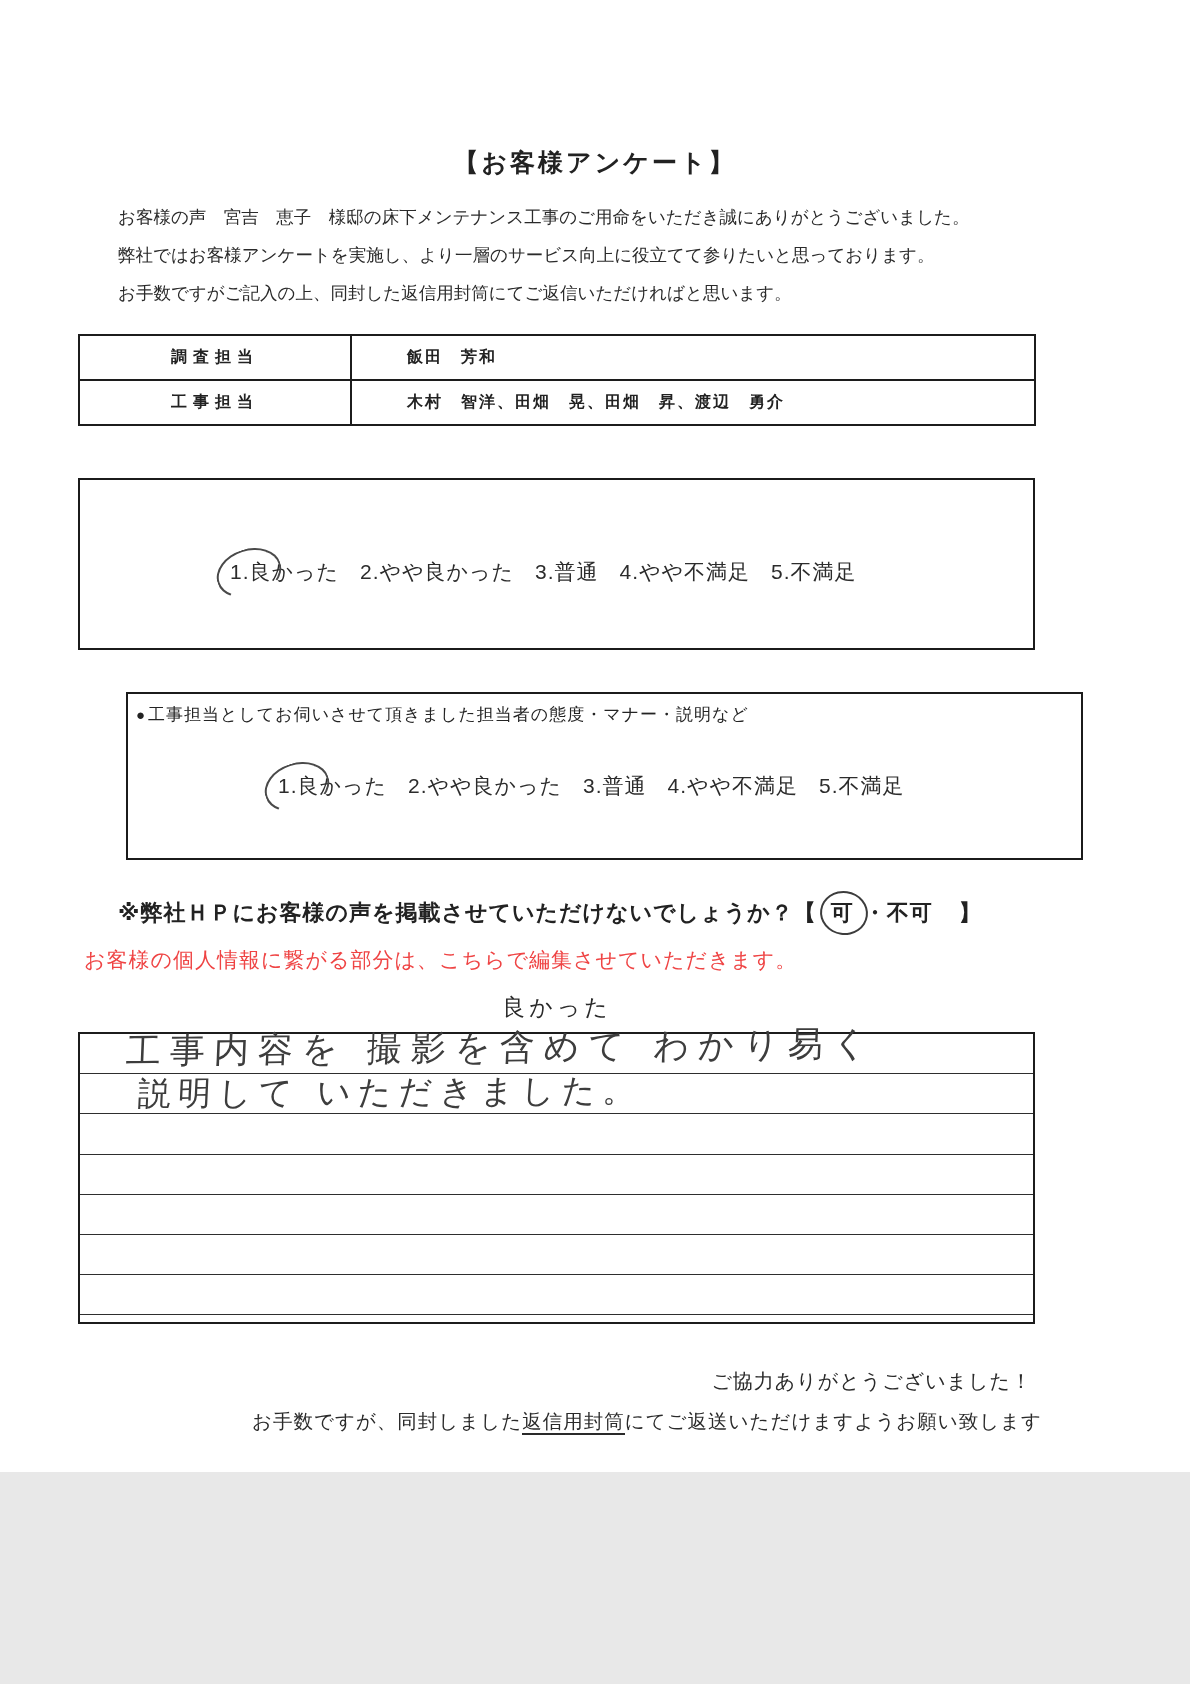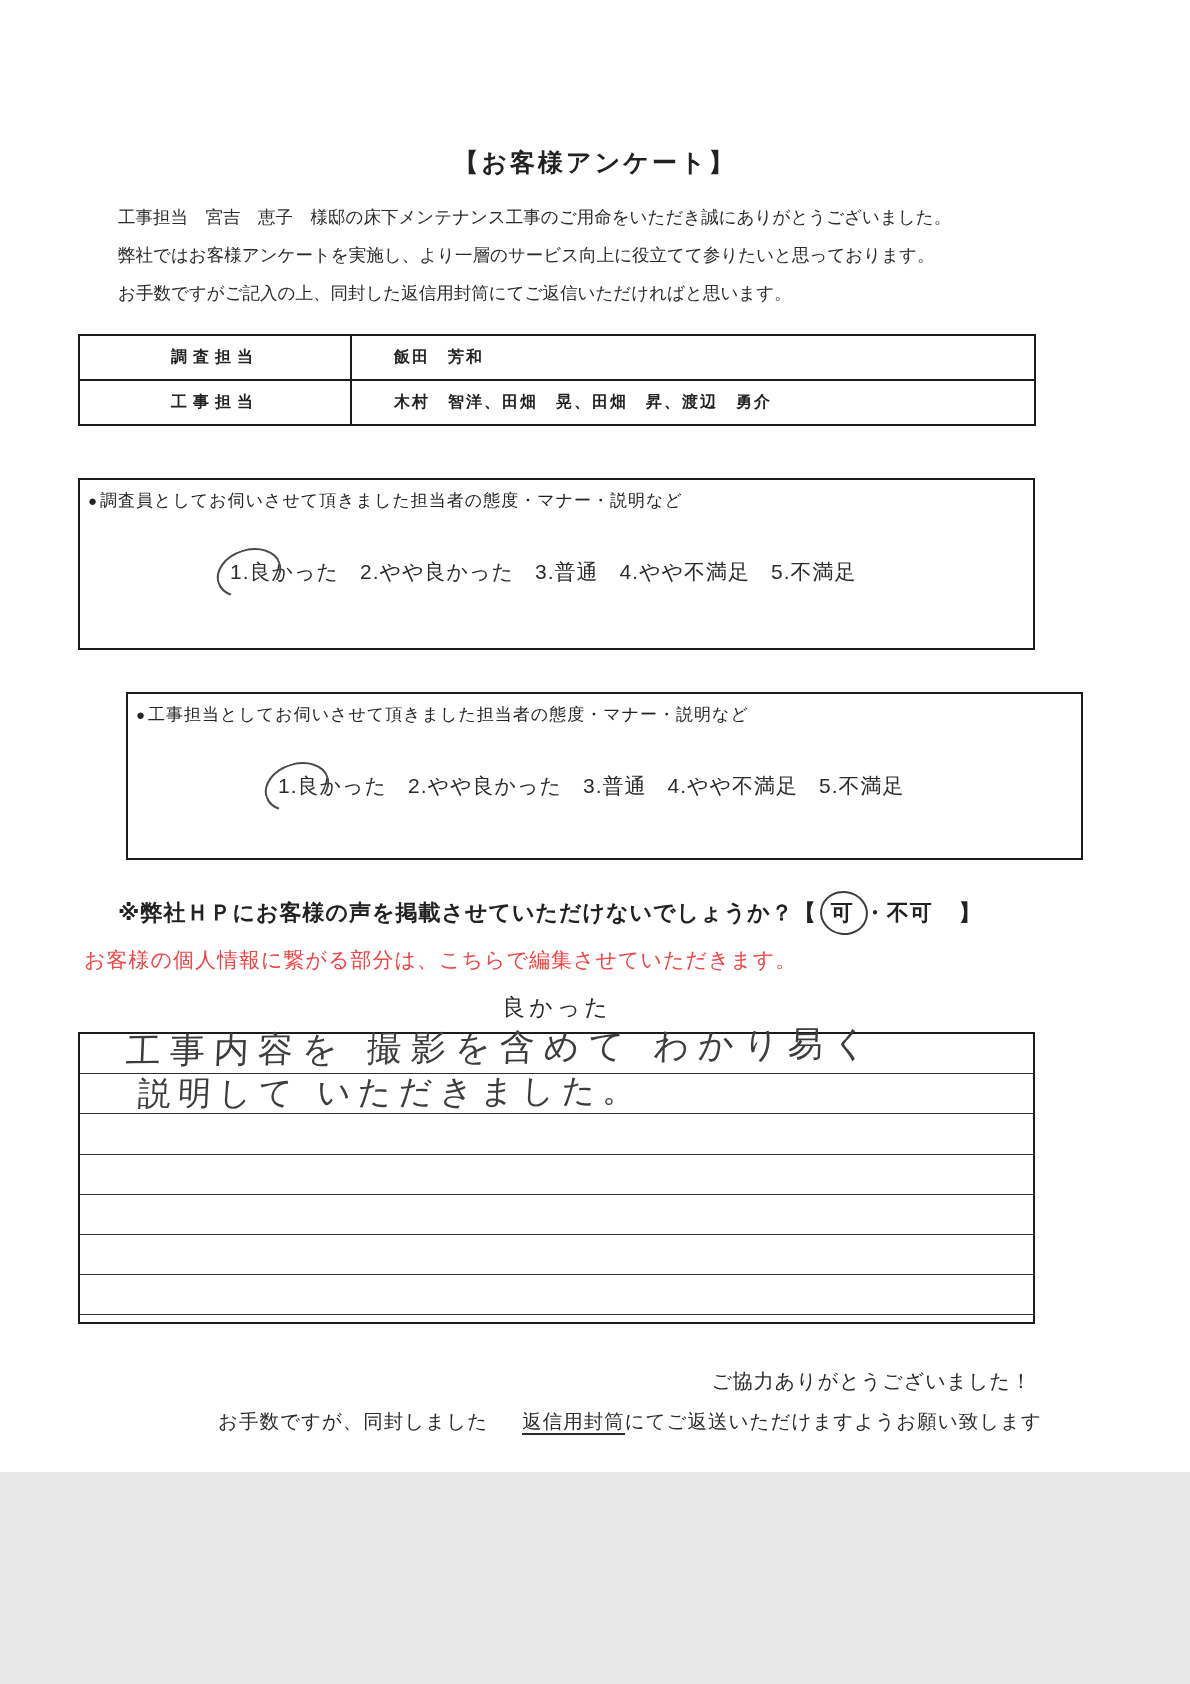"工事担当 宮吉 恵子" div { text: 工事担当 -> お客様の声 }
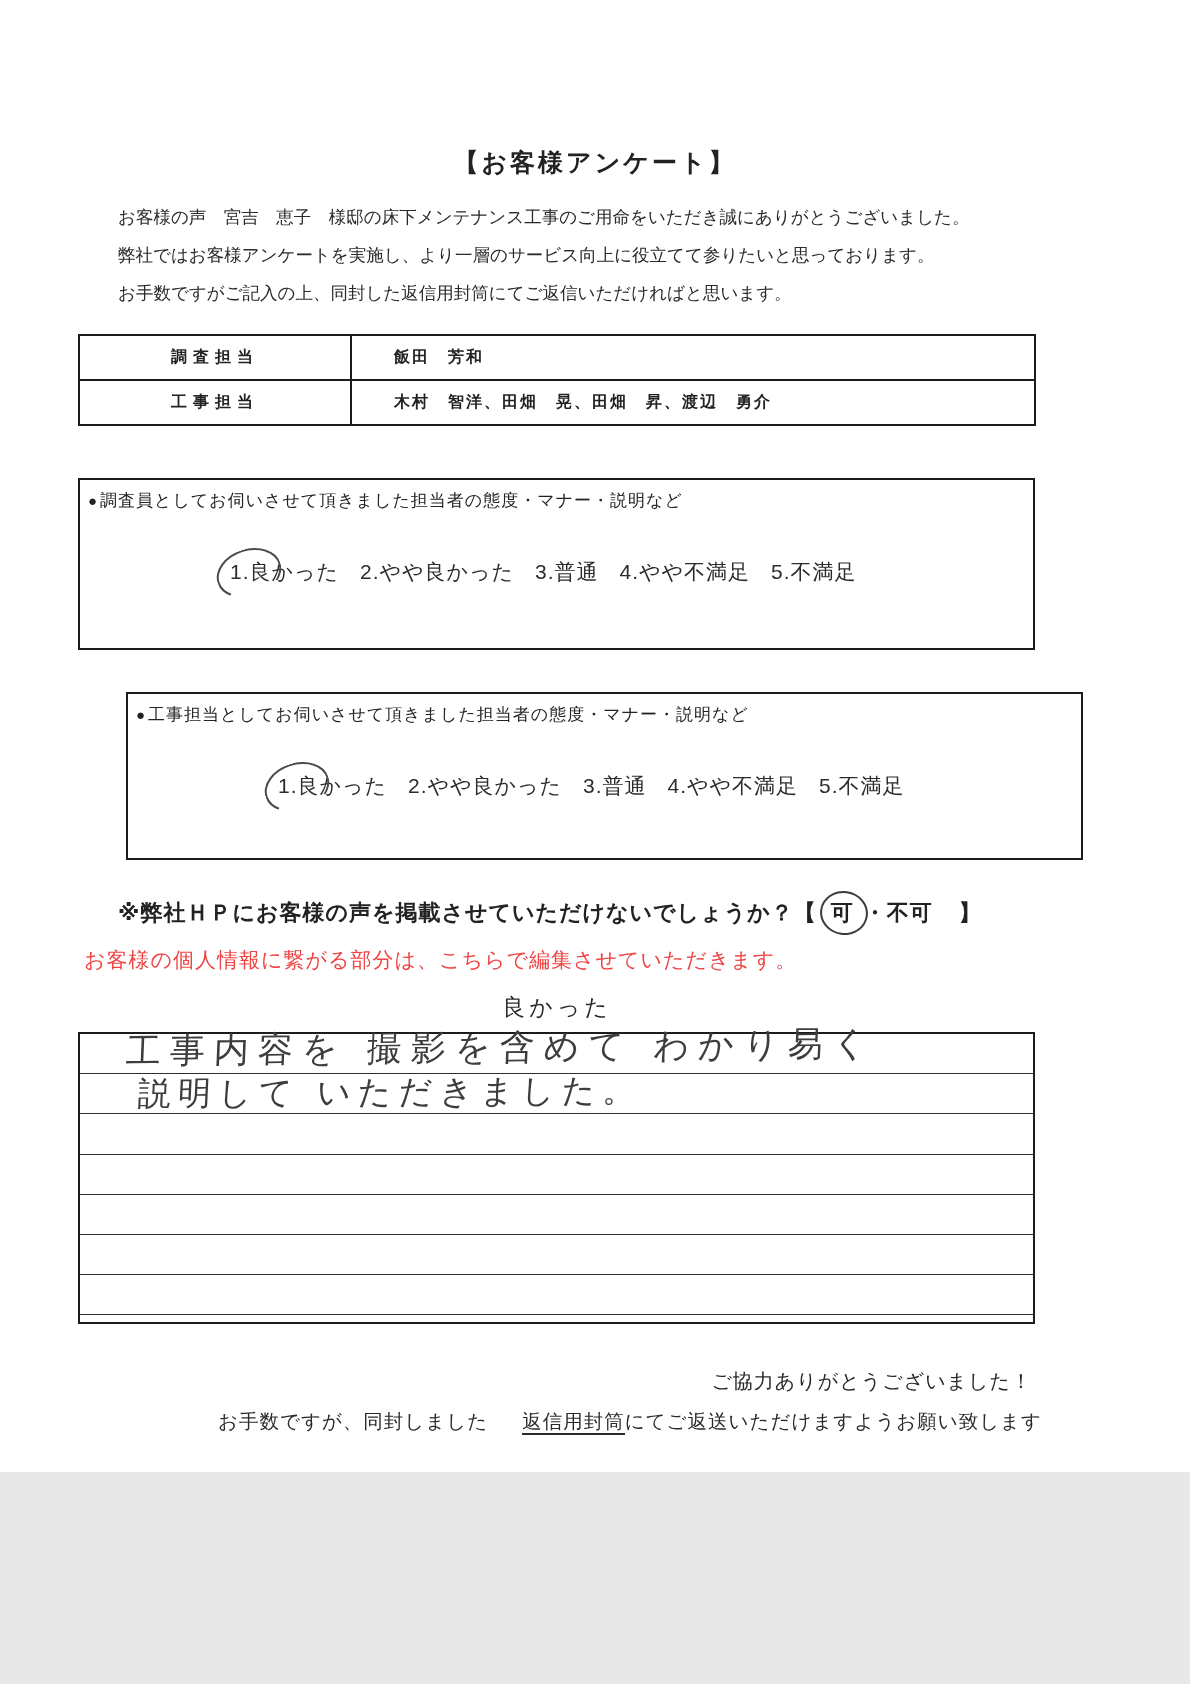"飯田 芳和" .staff-table td.val { padding-left: 42px -> 55px }
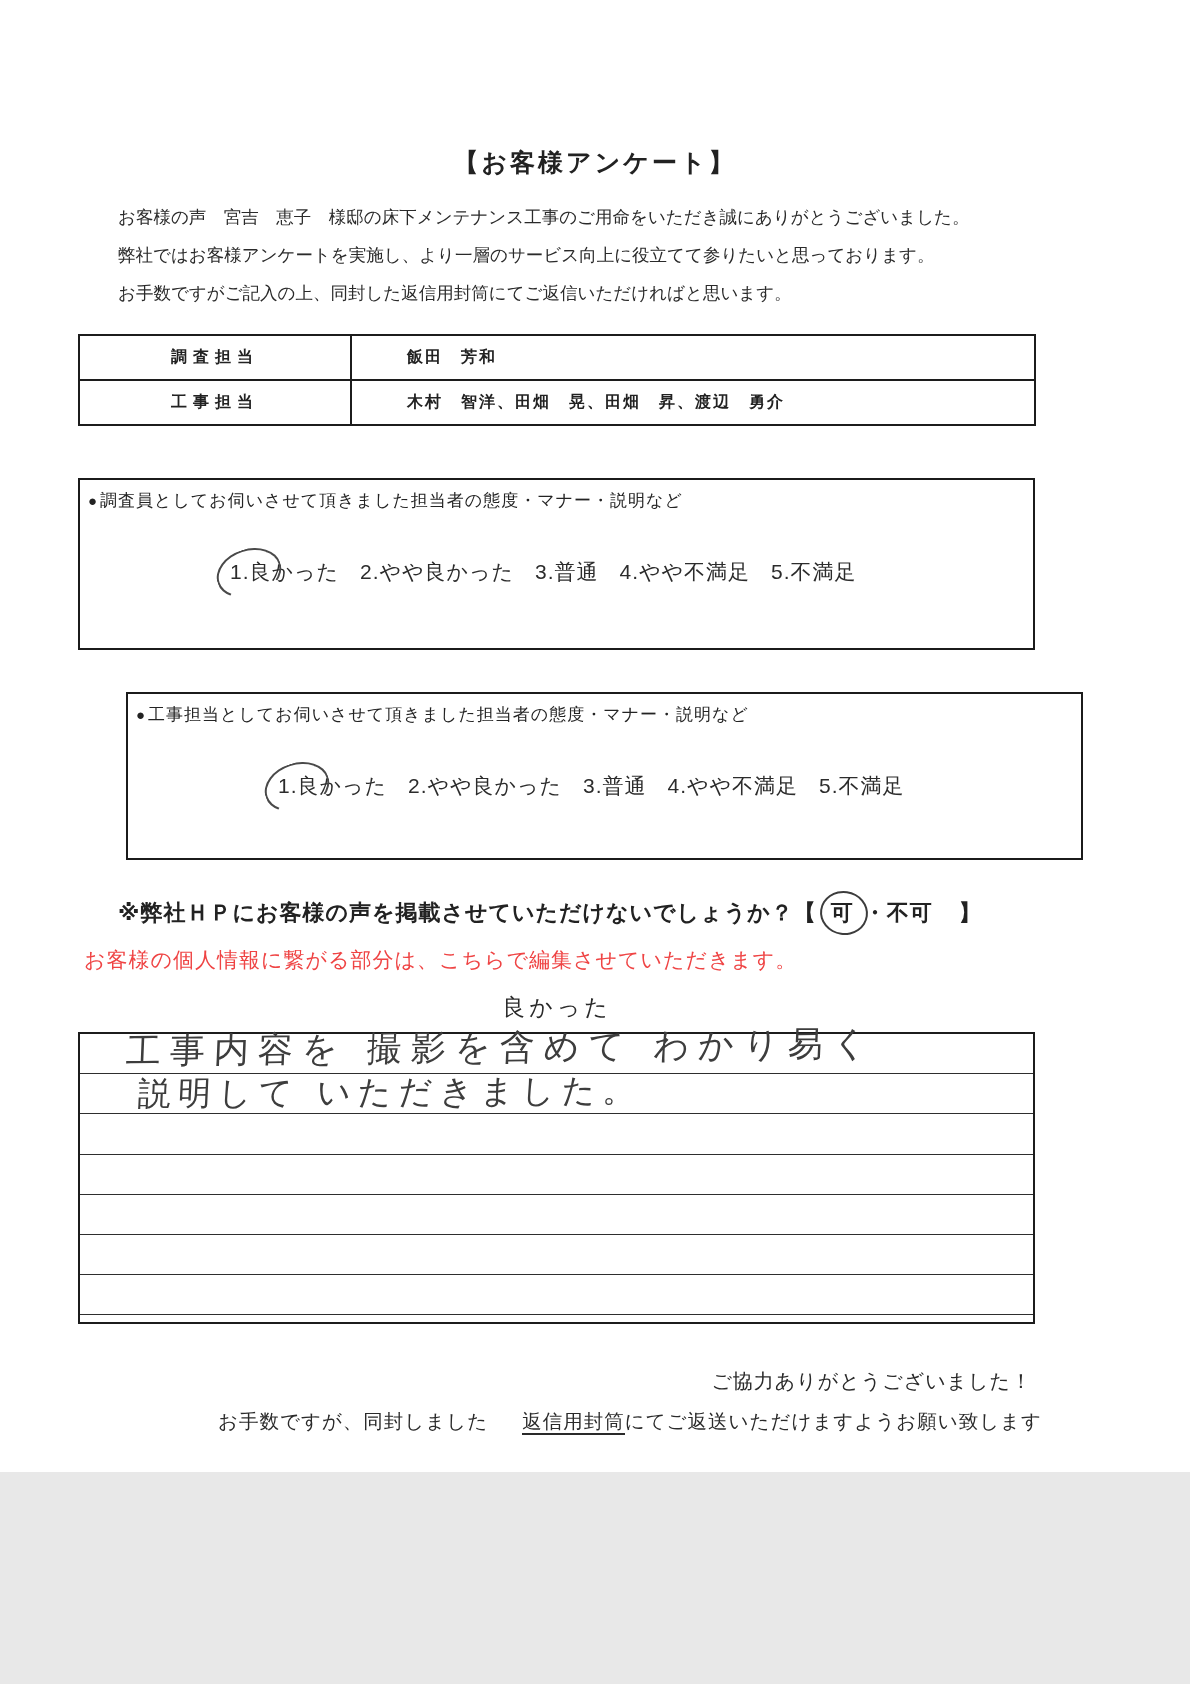"●調査員としてお伺いさせて頂きました担当者の態度・マナー・説明など" div.qhead { html: <div> <span>●</span><span>調査員としてお伺いさせて頂きました担当者の態度・マナー・説明など</span> </div> -> none }
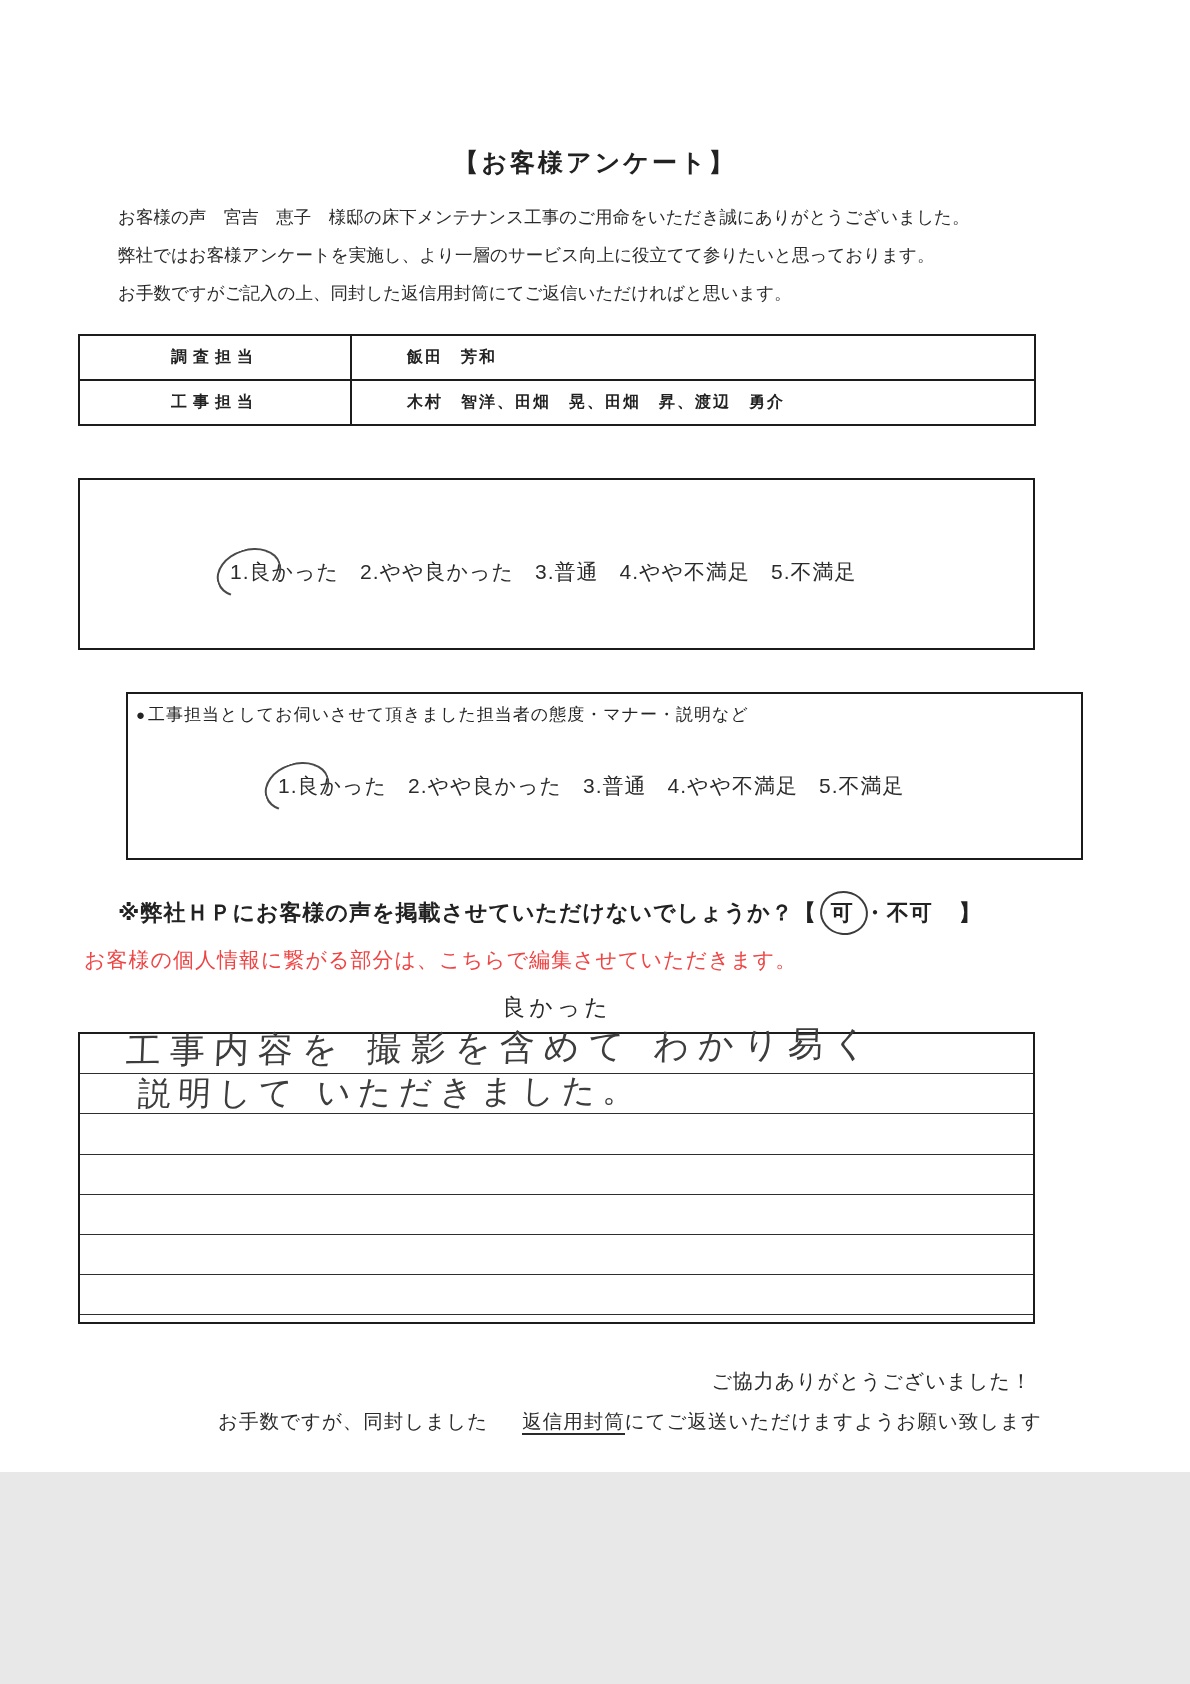"返信用封筒" .footer-request .ul { margin-left: 34px -> none }
